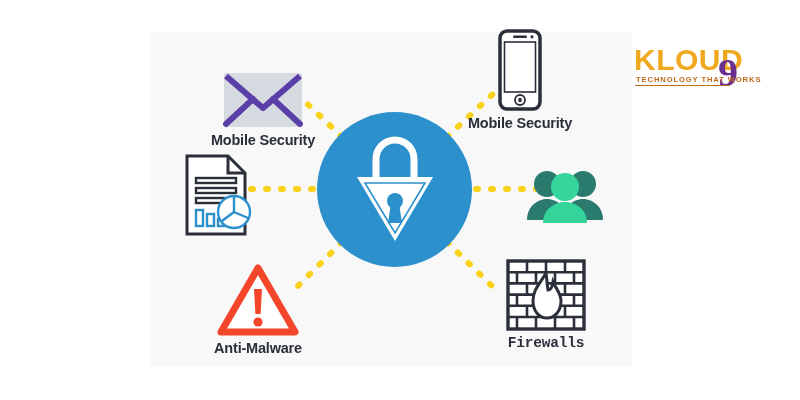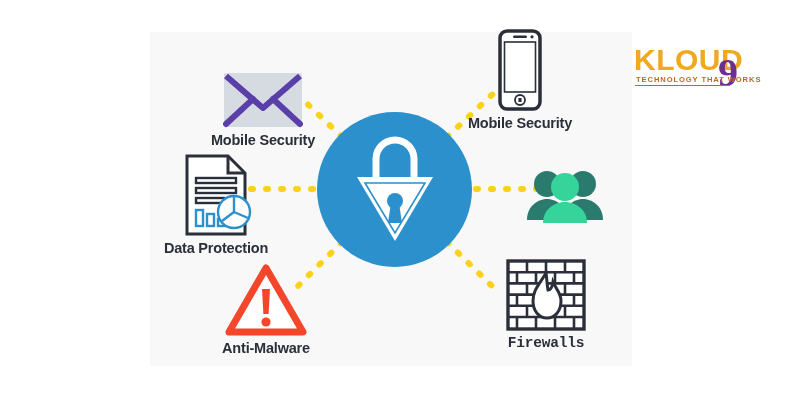"Data Protection" span.node-label { html: <span>Data Protection</span> -> none }
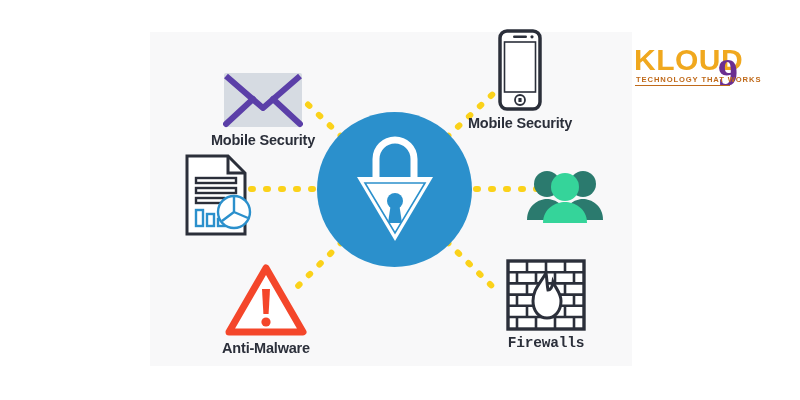"Anti-Malware" div.node { left: 54px -> 46px }
